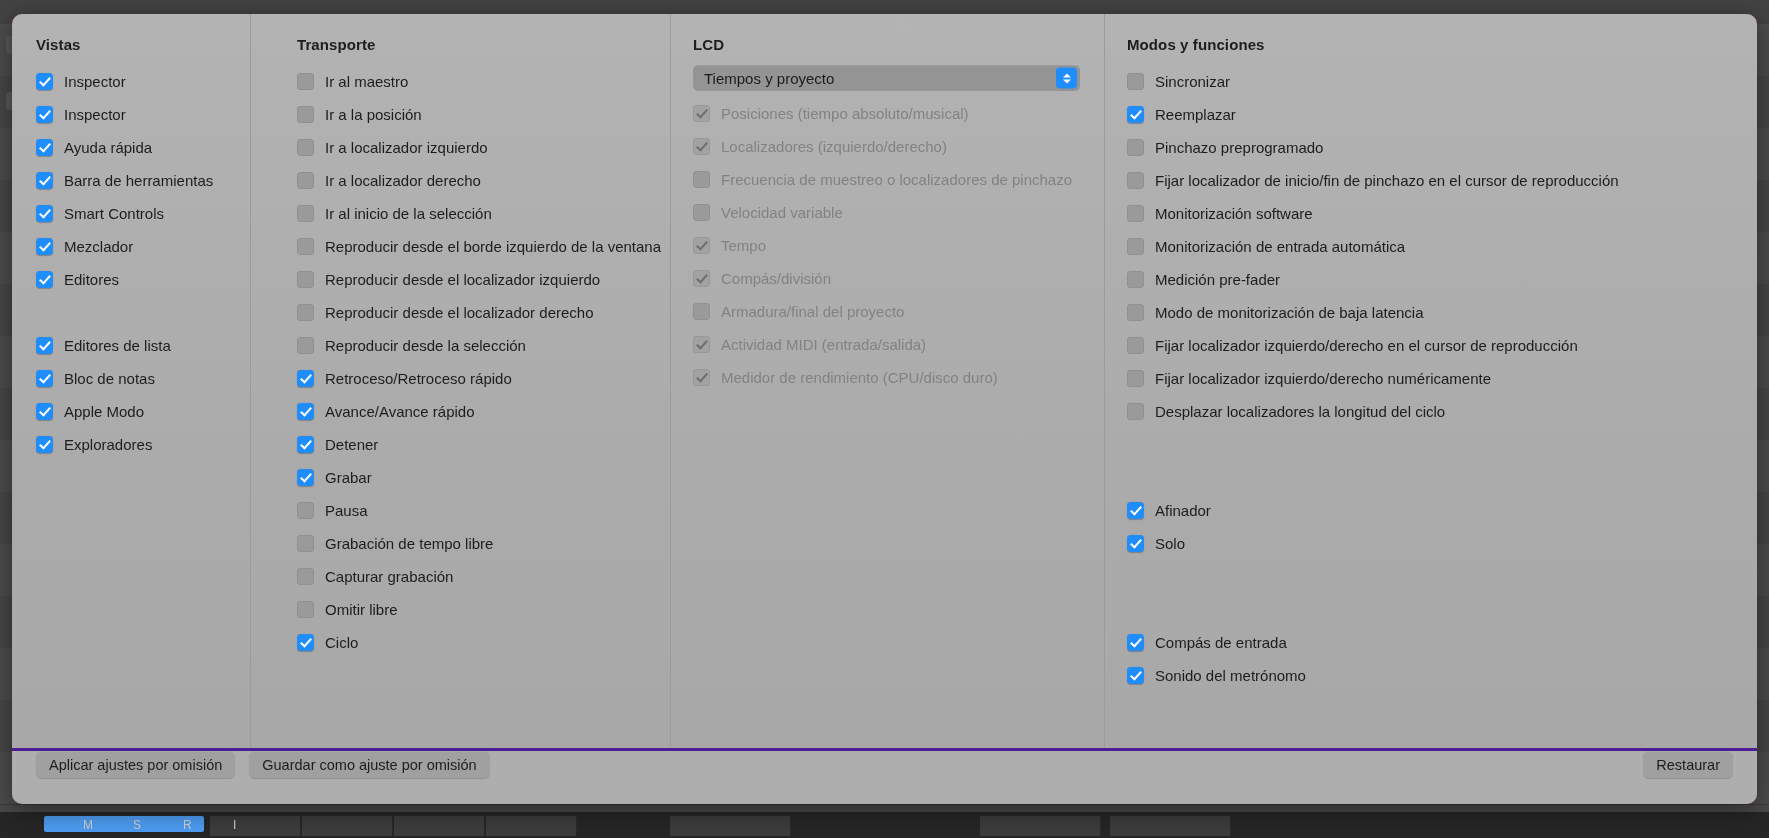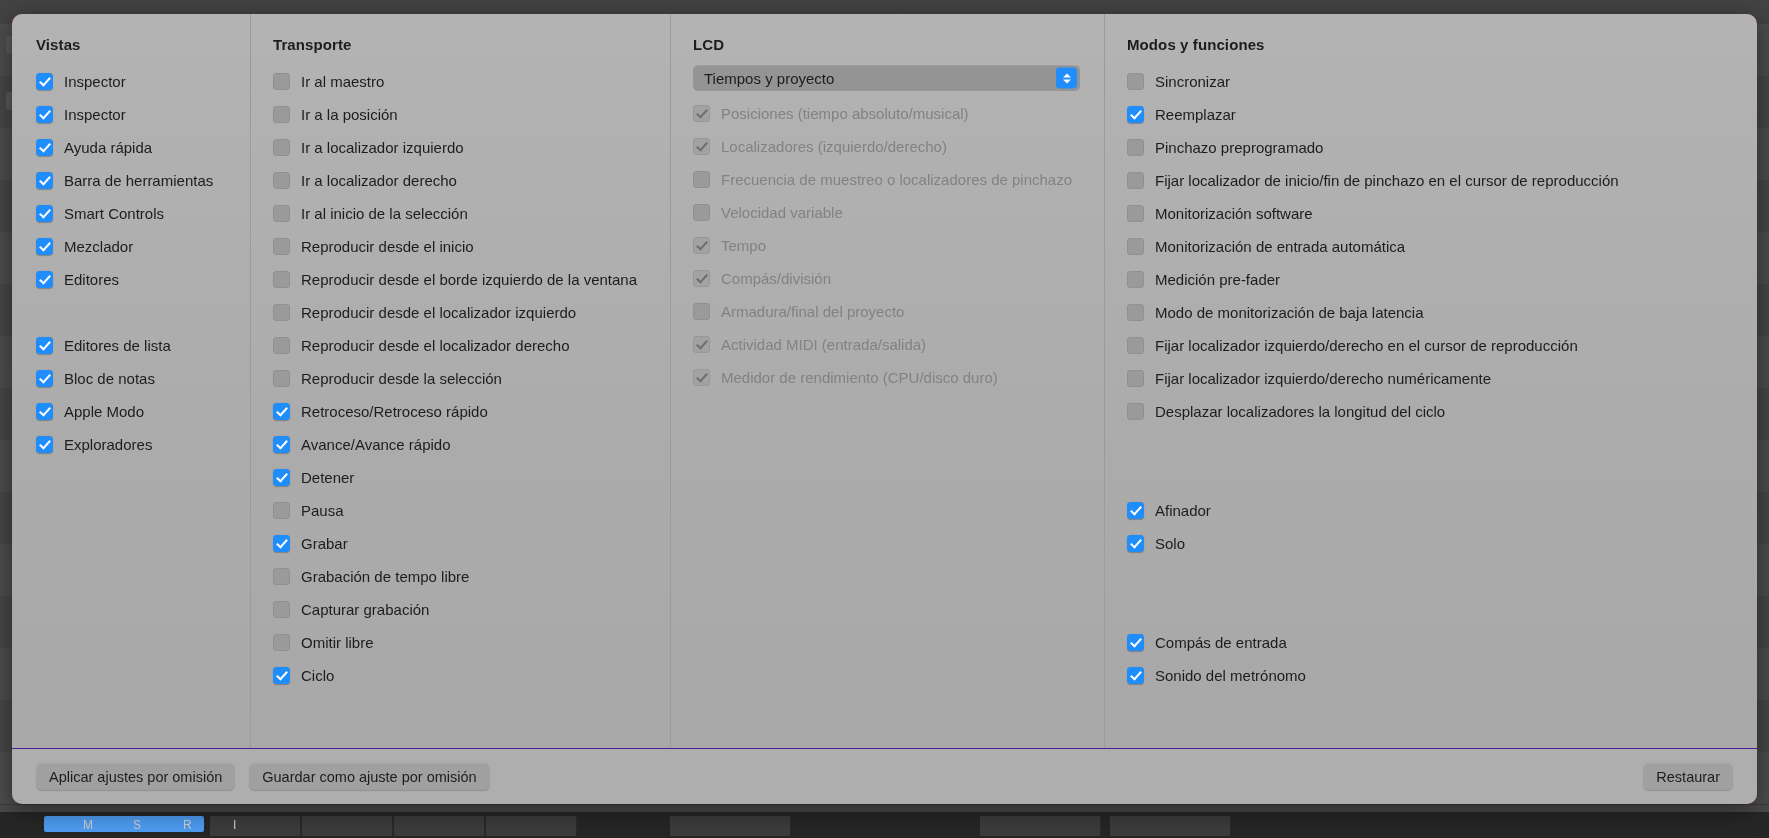"Transporte" .col-2 { padding-left: none -> 24px }
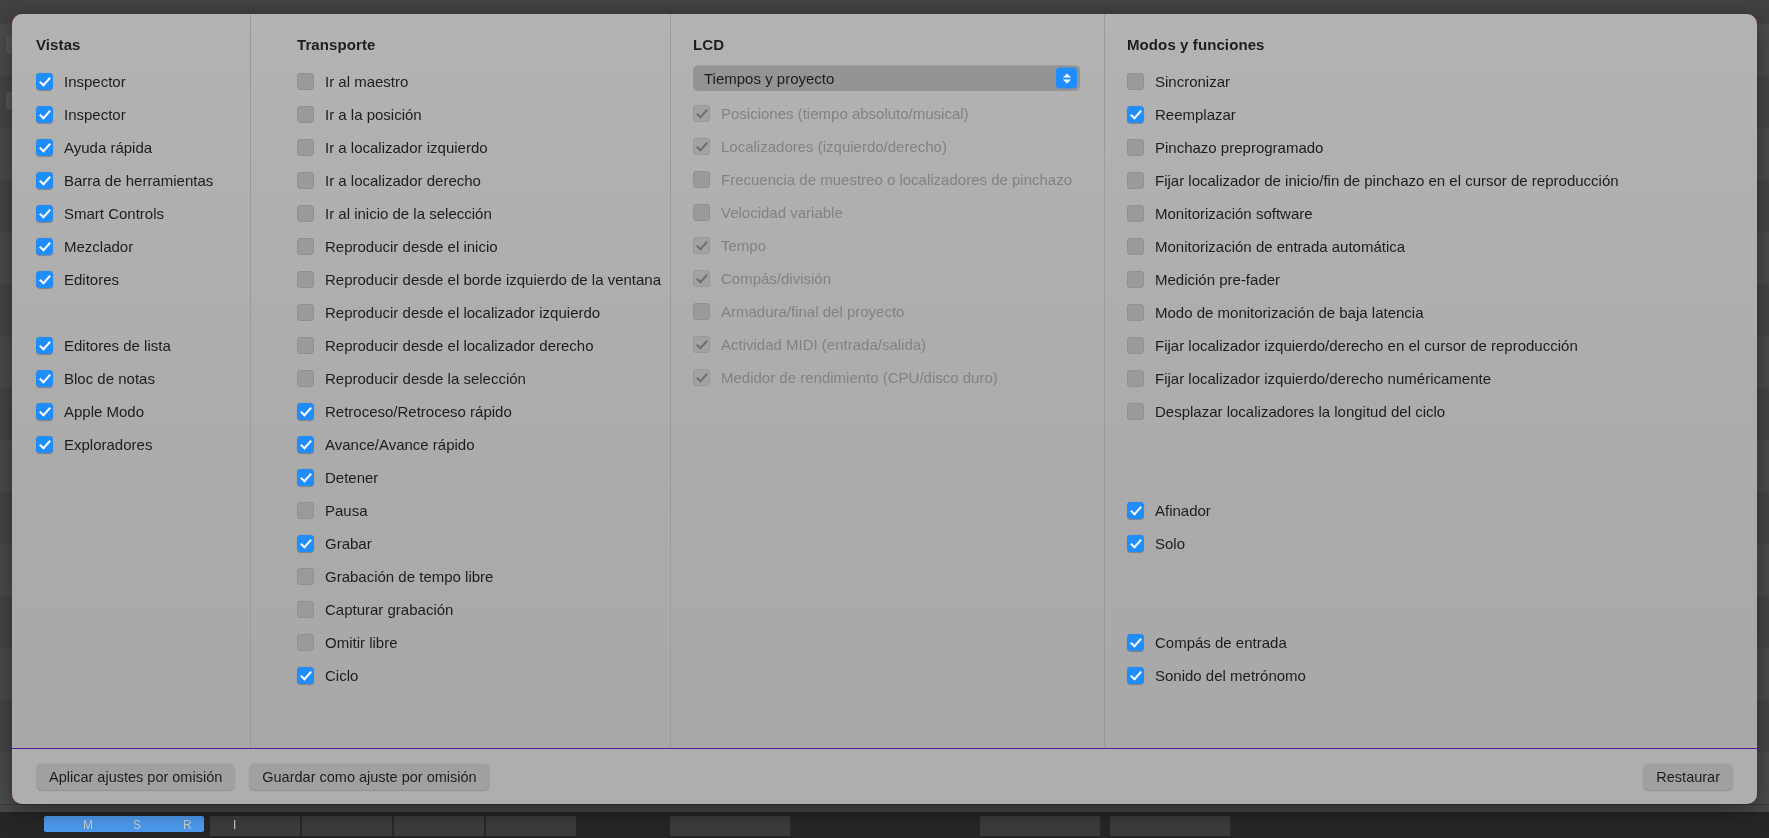"Reproducir desde el inicio" li.item { html: <li> <span></span> <span>Reproducir desde el inicio</span> </li> -> none }
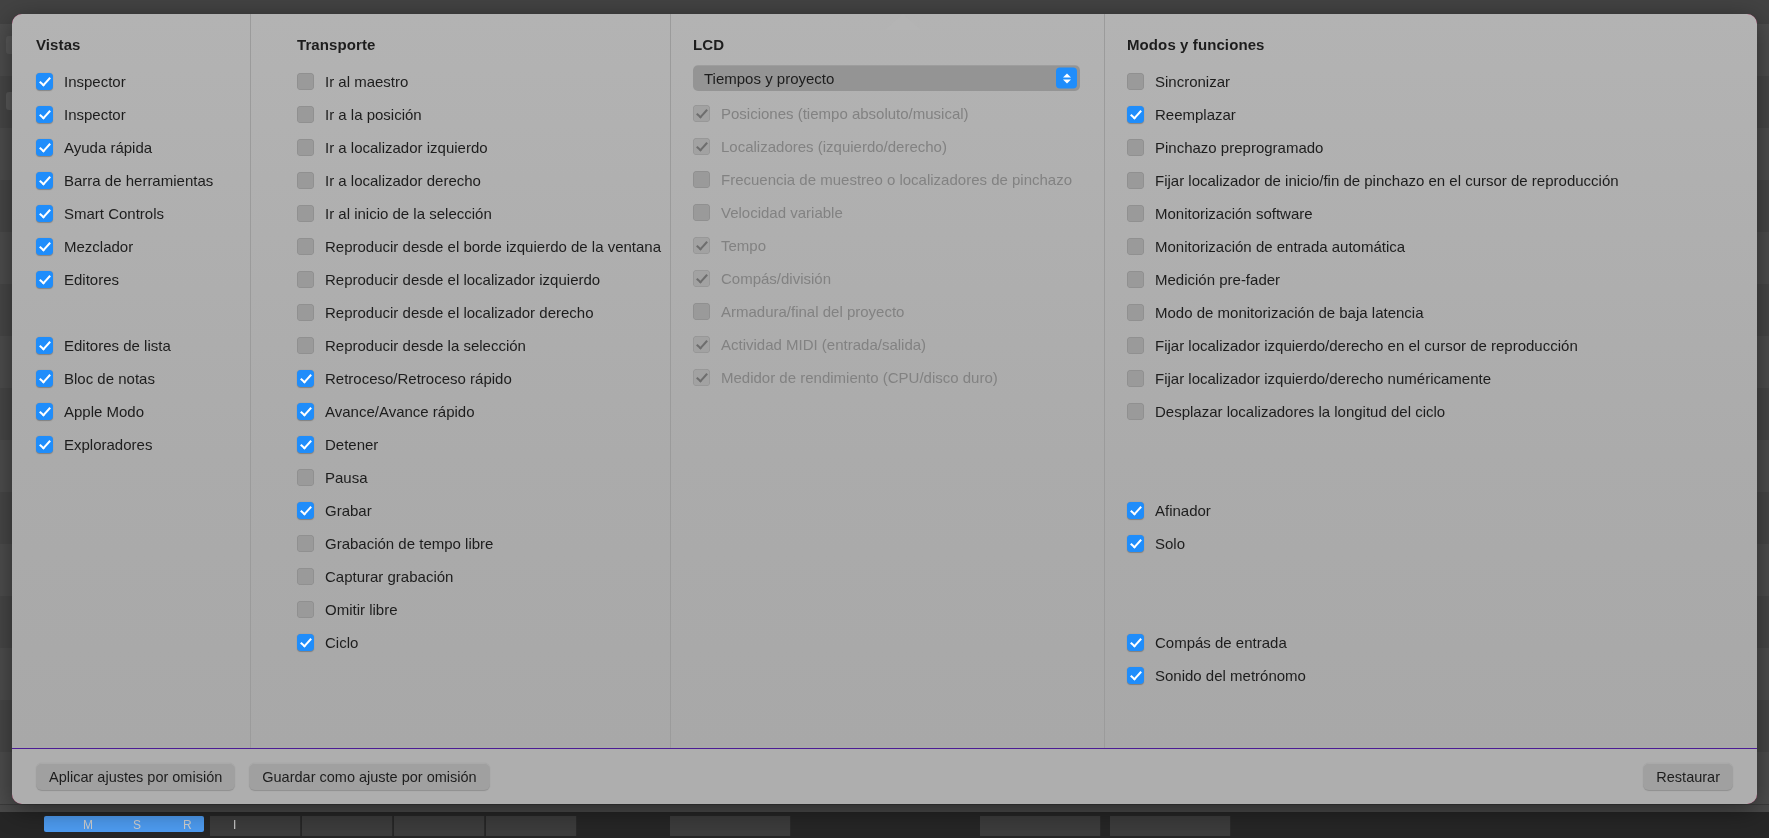"Pausa" li.item { order: before "Grabar" -> after "Grabar" }
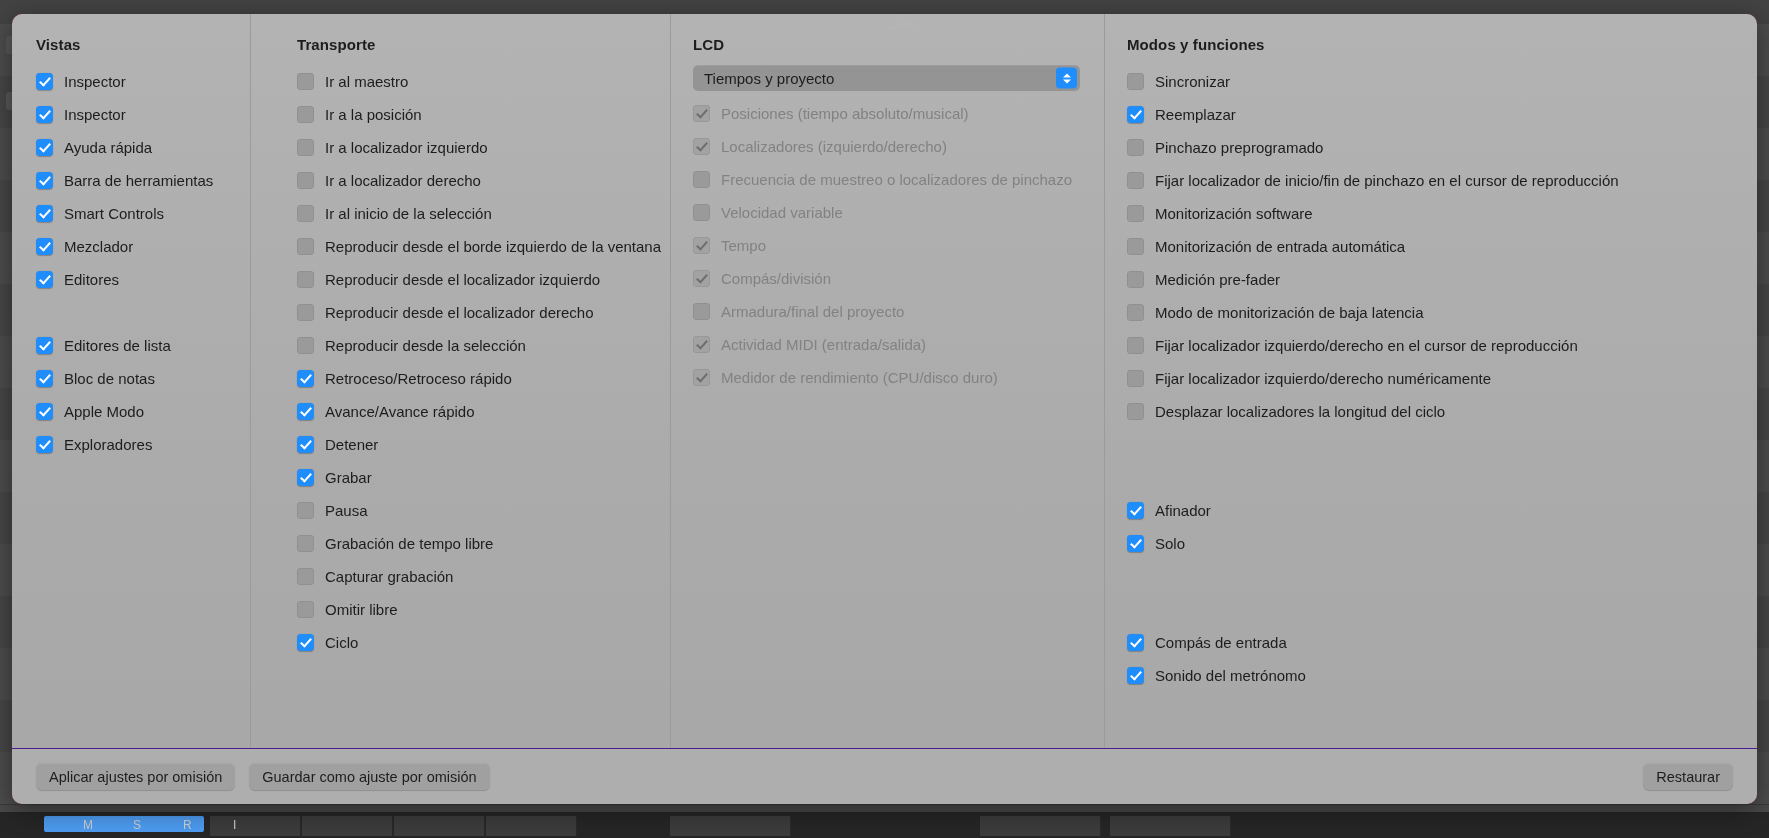"Aplicar ajustes por omisión" .footer { align-items: center -> flex-start; border-top: 1px solid #4c1d95 -> 3px solid #4c1d95 }
